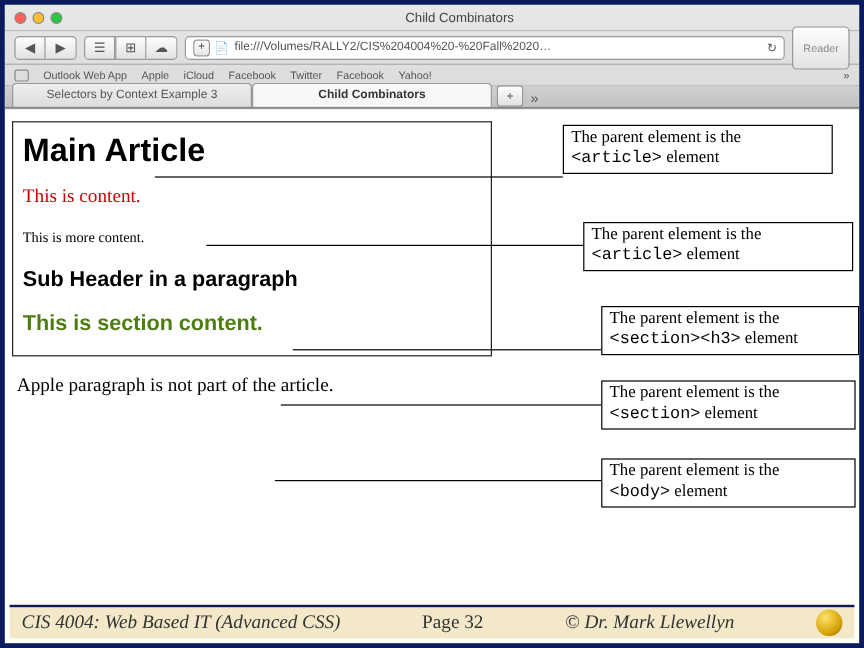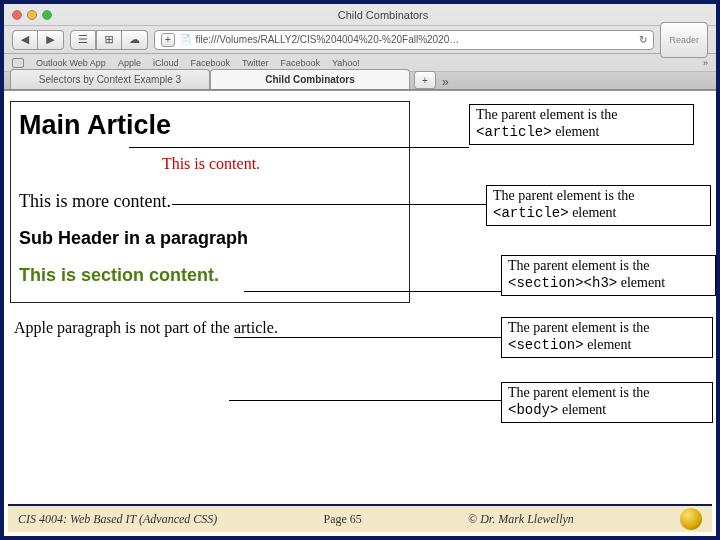"This is content." p.red1 { text-align: center -> none }
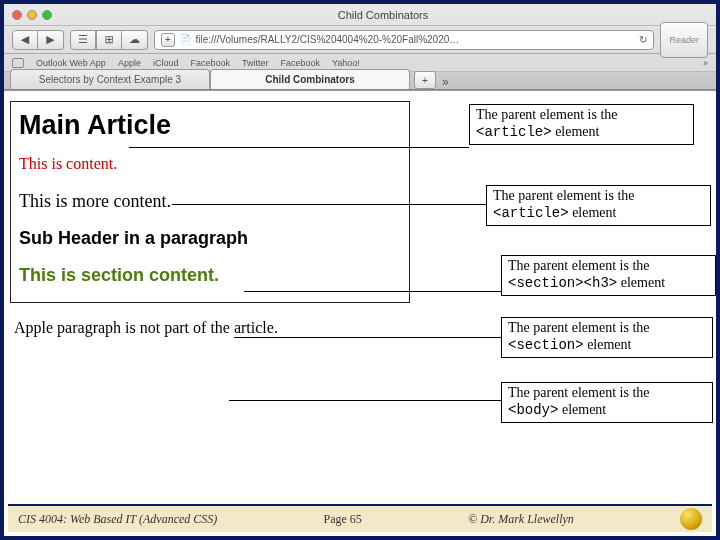"This is more content." p.body { font-size: 18px -> 12px }
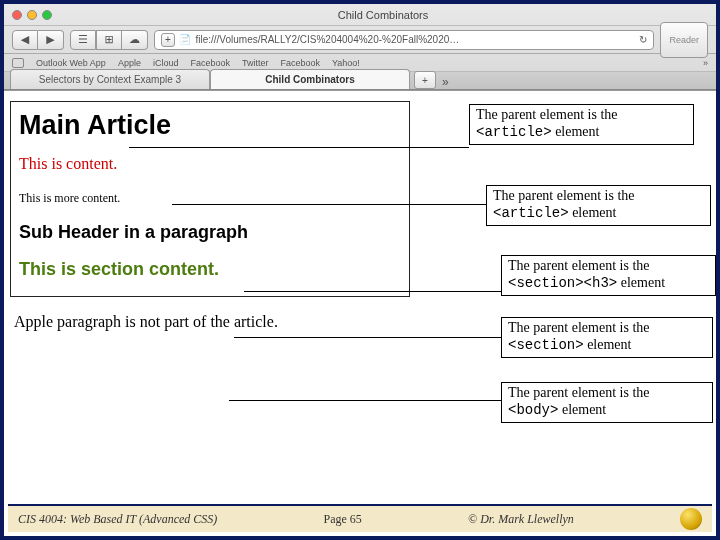"CIS 4004: Web Based IT" .footer { font-size: 12px -> 16px }
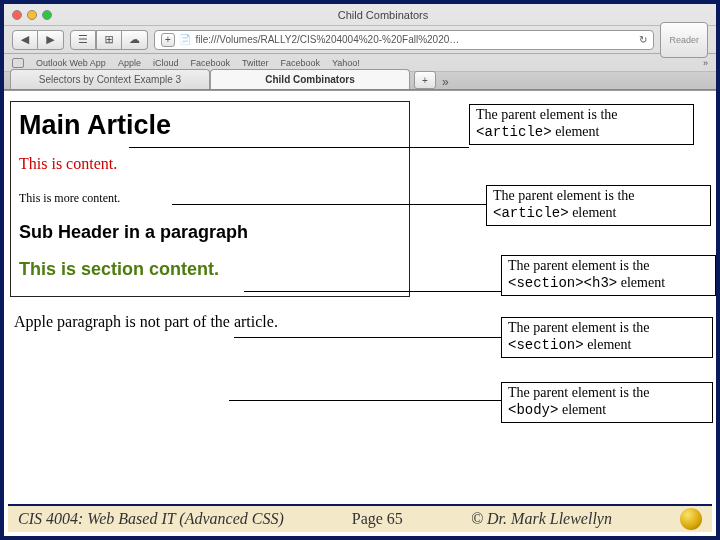"Page 65" span.mid { text: 65 -> 32 }
